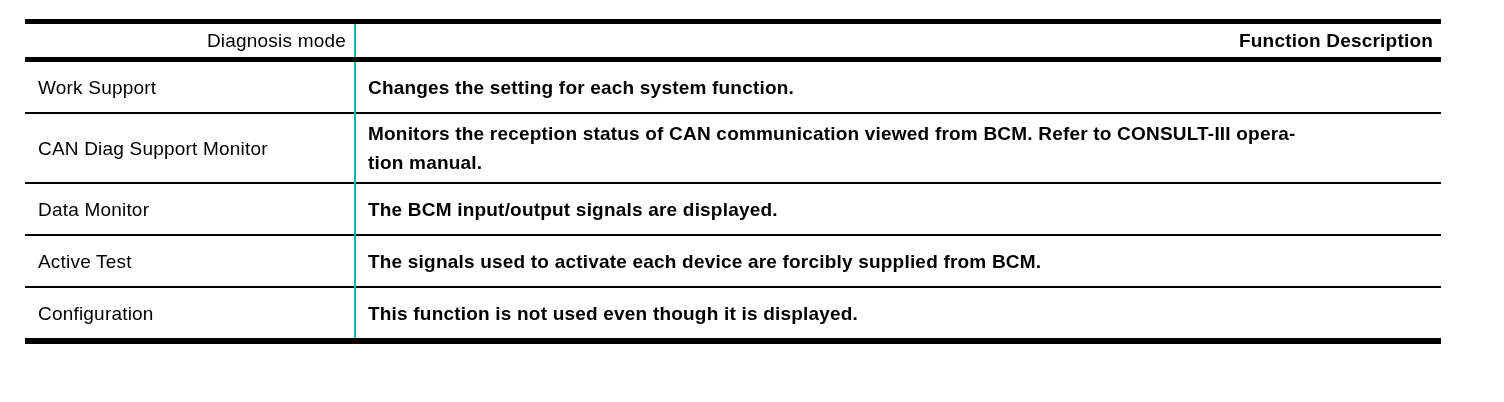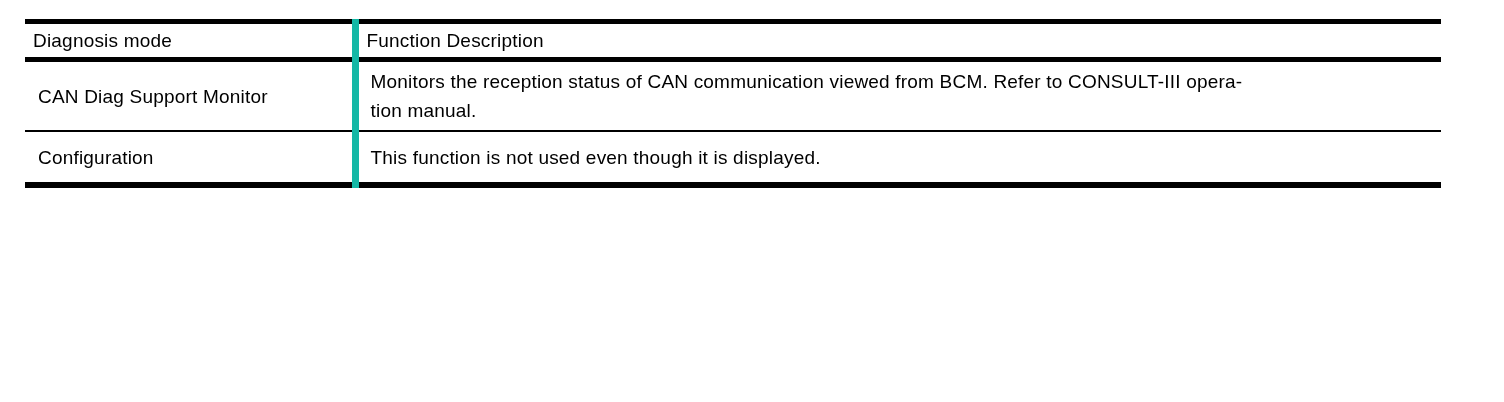"Diagnosis mode" .diag-table th { text-align: left -> right }
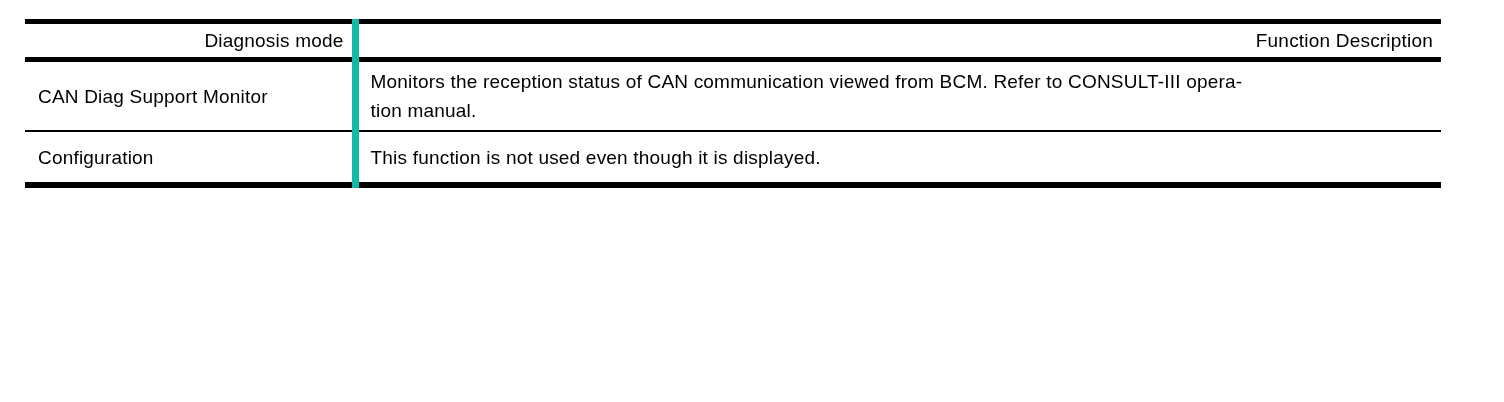"Function Description" .diag-table th.desc-h, .diag-table td.desc { border-left: 7px solid #14b8a6 -> 2px solid #14b8a6; font-weight: none -> bold }
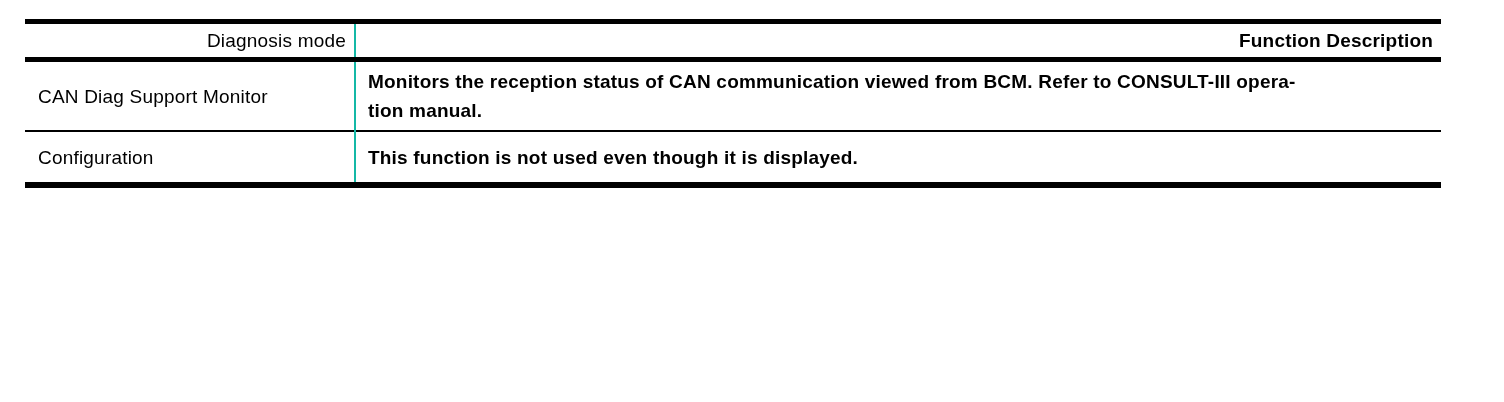"Work Support" tr { html: none -> <tr> <td>Work Support</td> <td>Changes the setting for each system function.</td> </tr> }
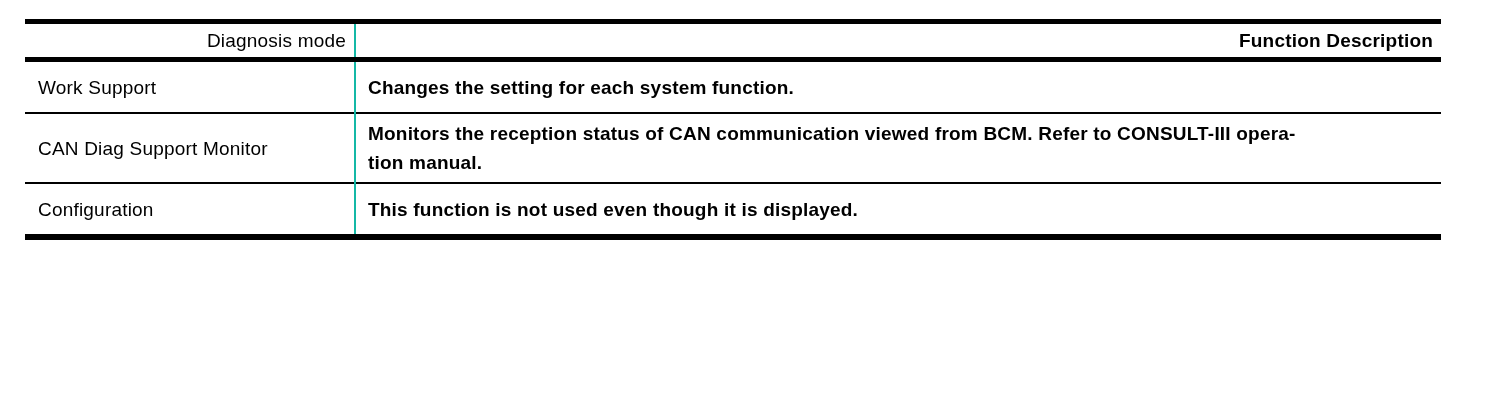"Data Monitor" tr { html: none -> <tr> <td>Data Monitor</td> <td>The BCM input/output signals are displayed.</td> </tr> }
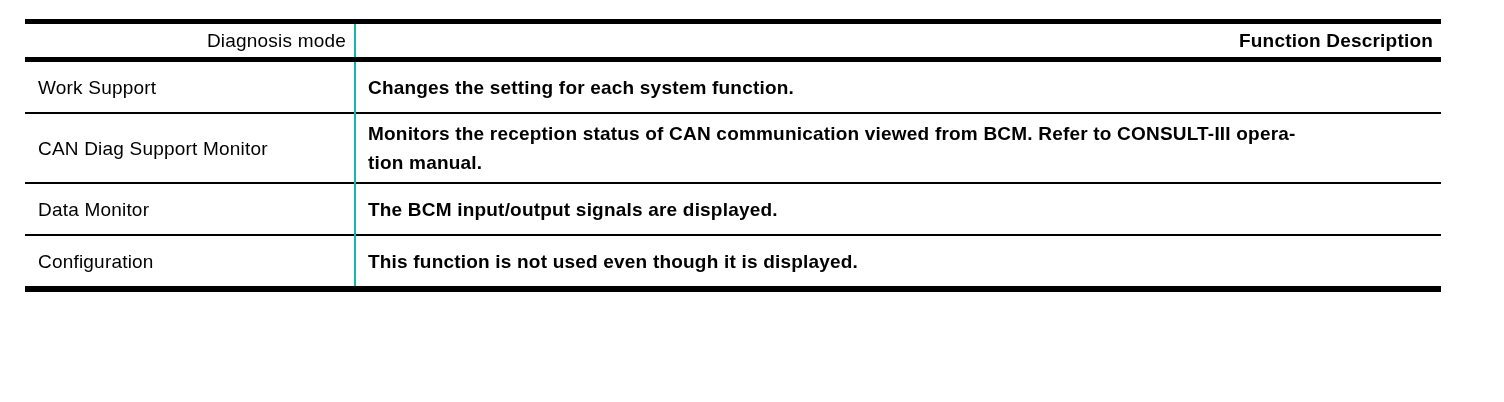"Active Test" tr { html: none -> <tr> <td>Active Test</td> <td>The signals used to activate each device are forcibly supplied from BCM.</td> </tr> }
